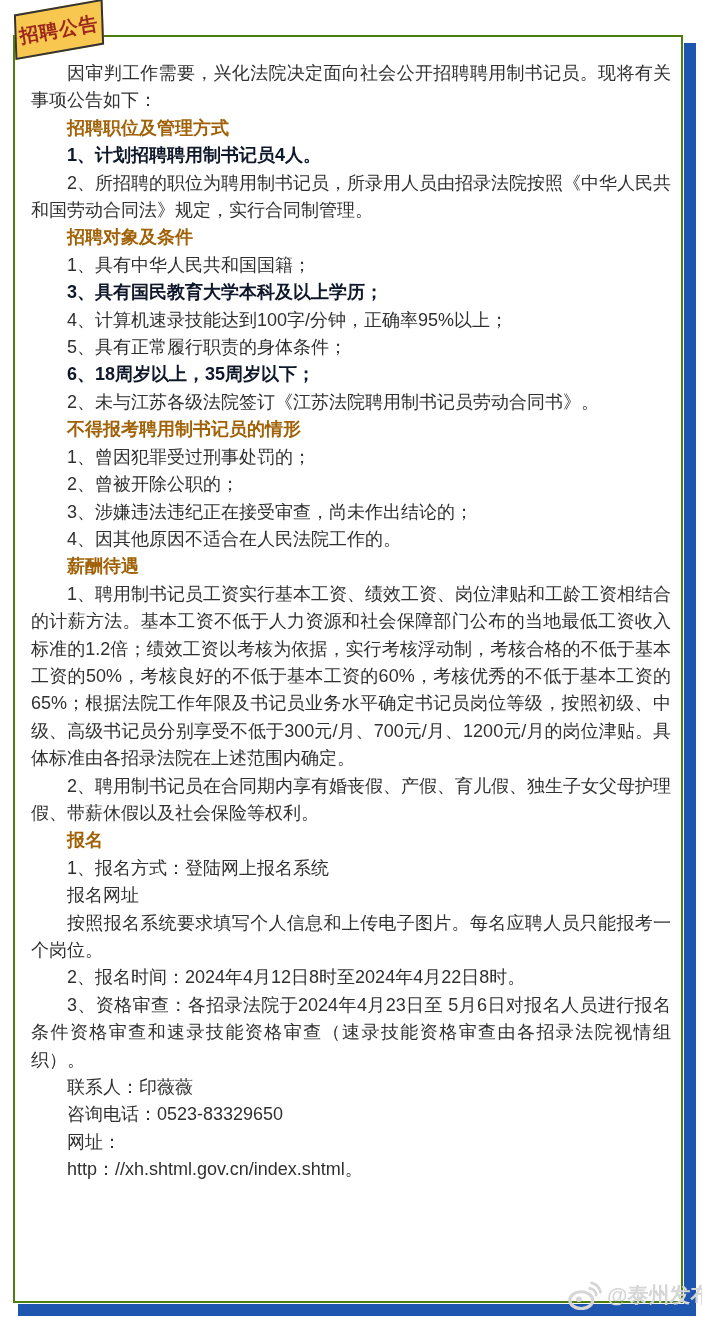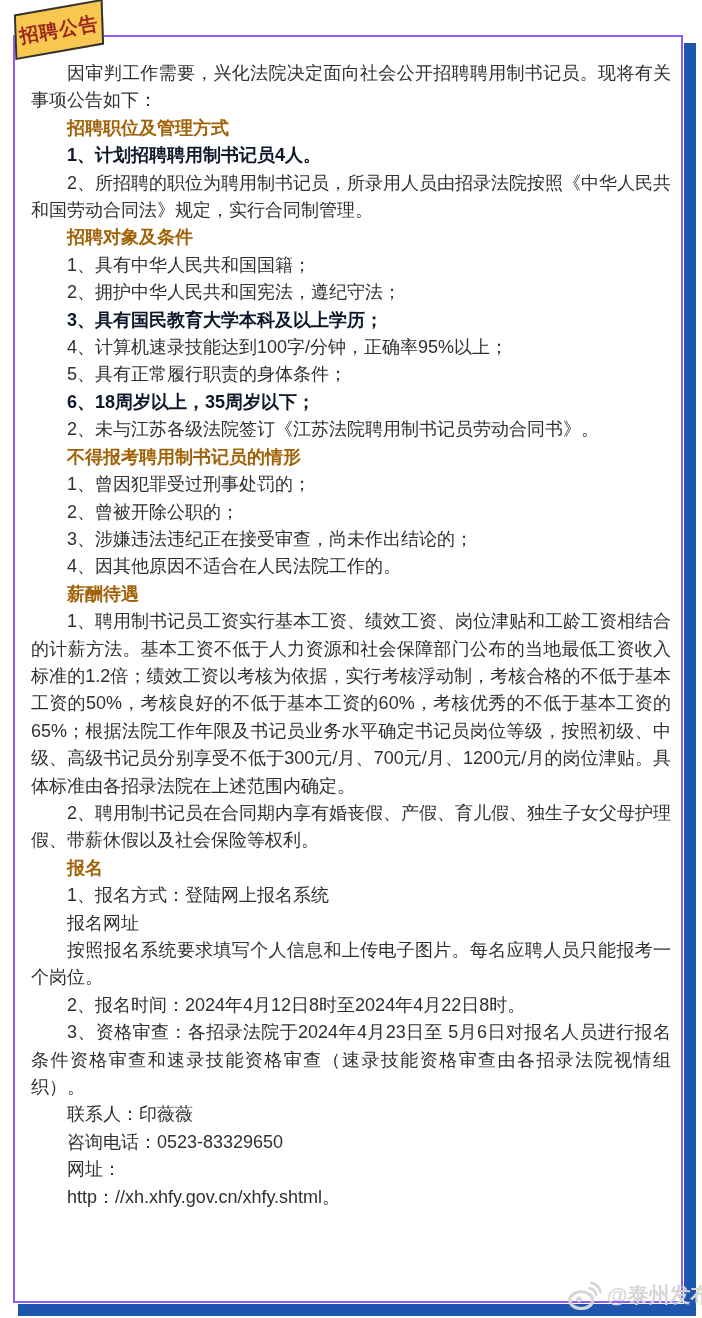"因审判工作需要，兴化法院决定面向社会公开招聘聘用制书记员。现将有关事项公告如下：" .card { border: 2px solid #8b5cf6 -> 2px solid #4d7c0f }
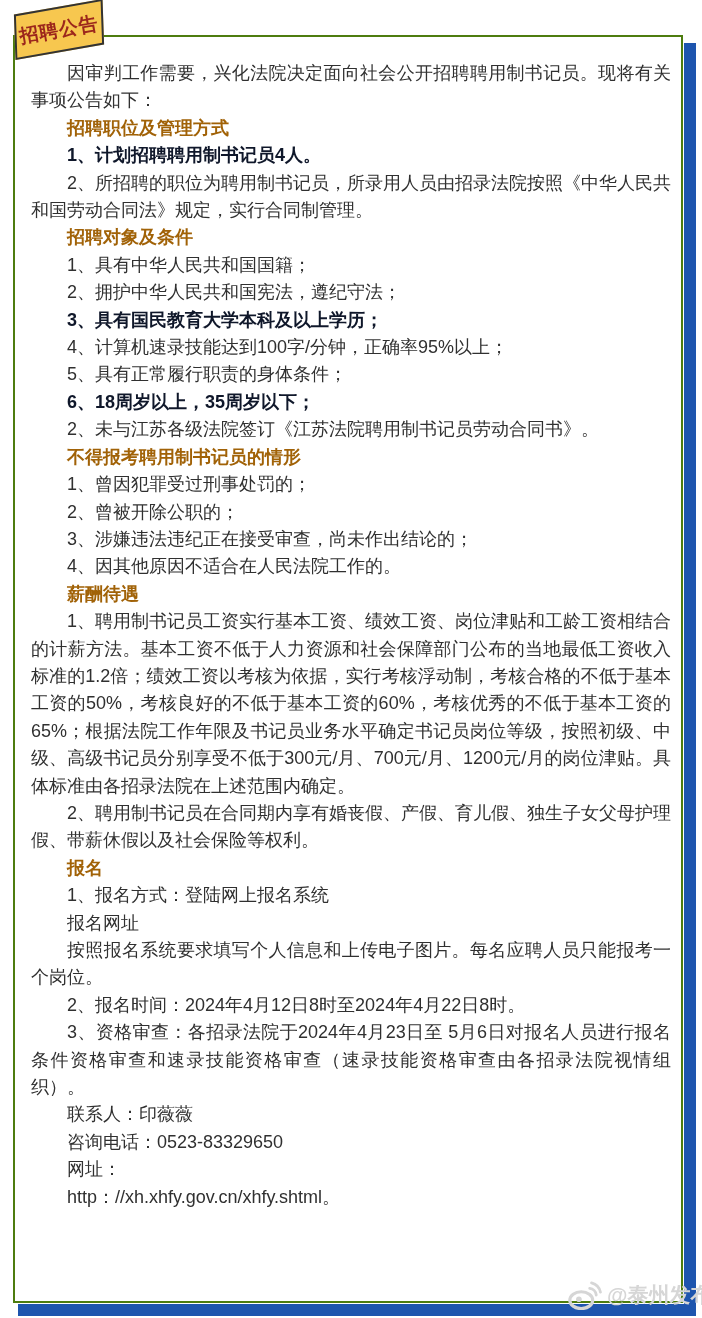"2、拥护中华人民共和国宪法，遵纪守法；" p.body { html: <p>2、拥护中华人民共和国宪法，遵纪守法；</p> -> none }
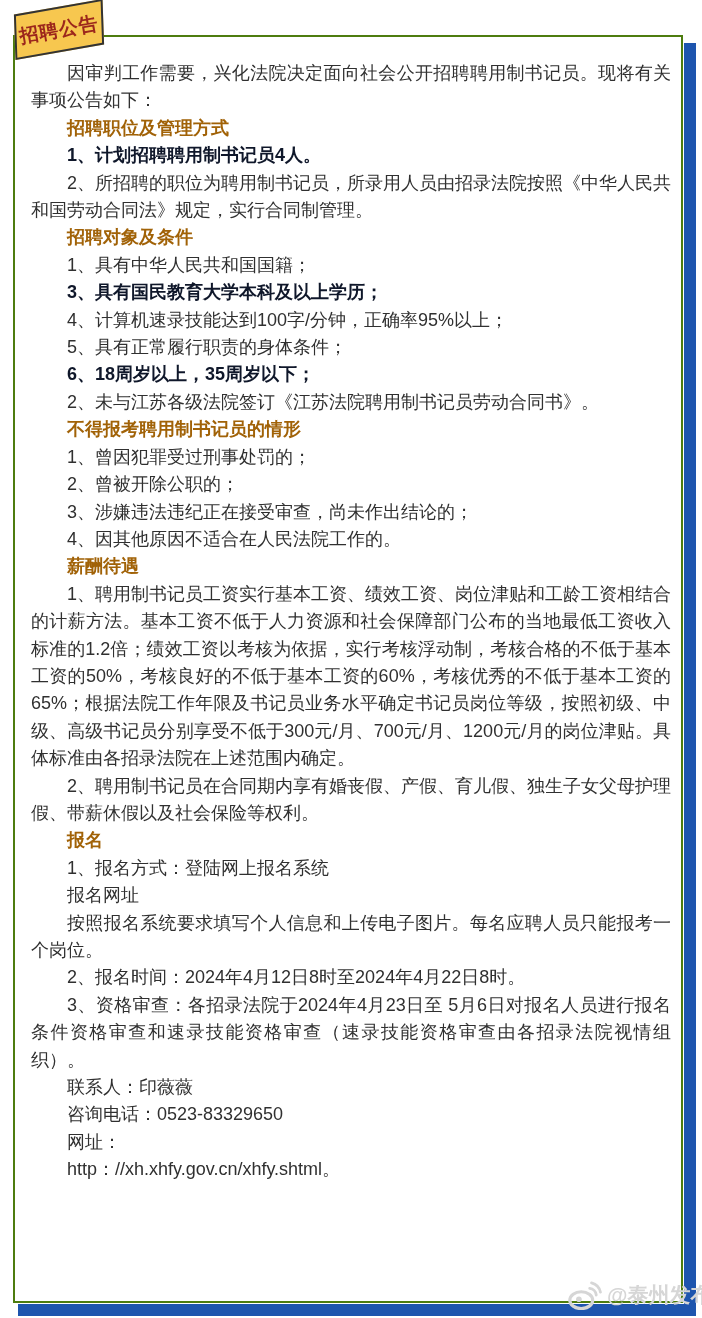"http：//xh.xhfy.gov.cn/xhfy.shtml。" p.body { text: //xh.xhfy.gov.cn/xhfy.shtml -> //xh.shtml.gov.cn/index.shtml }
